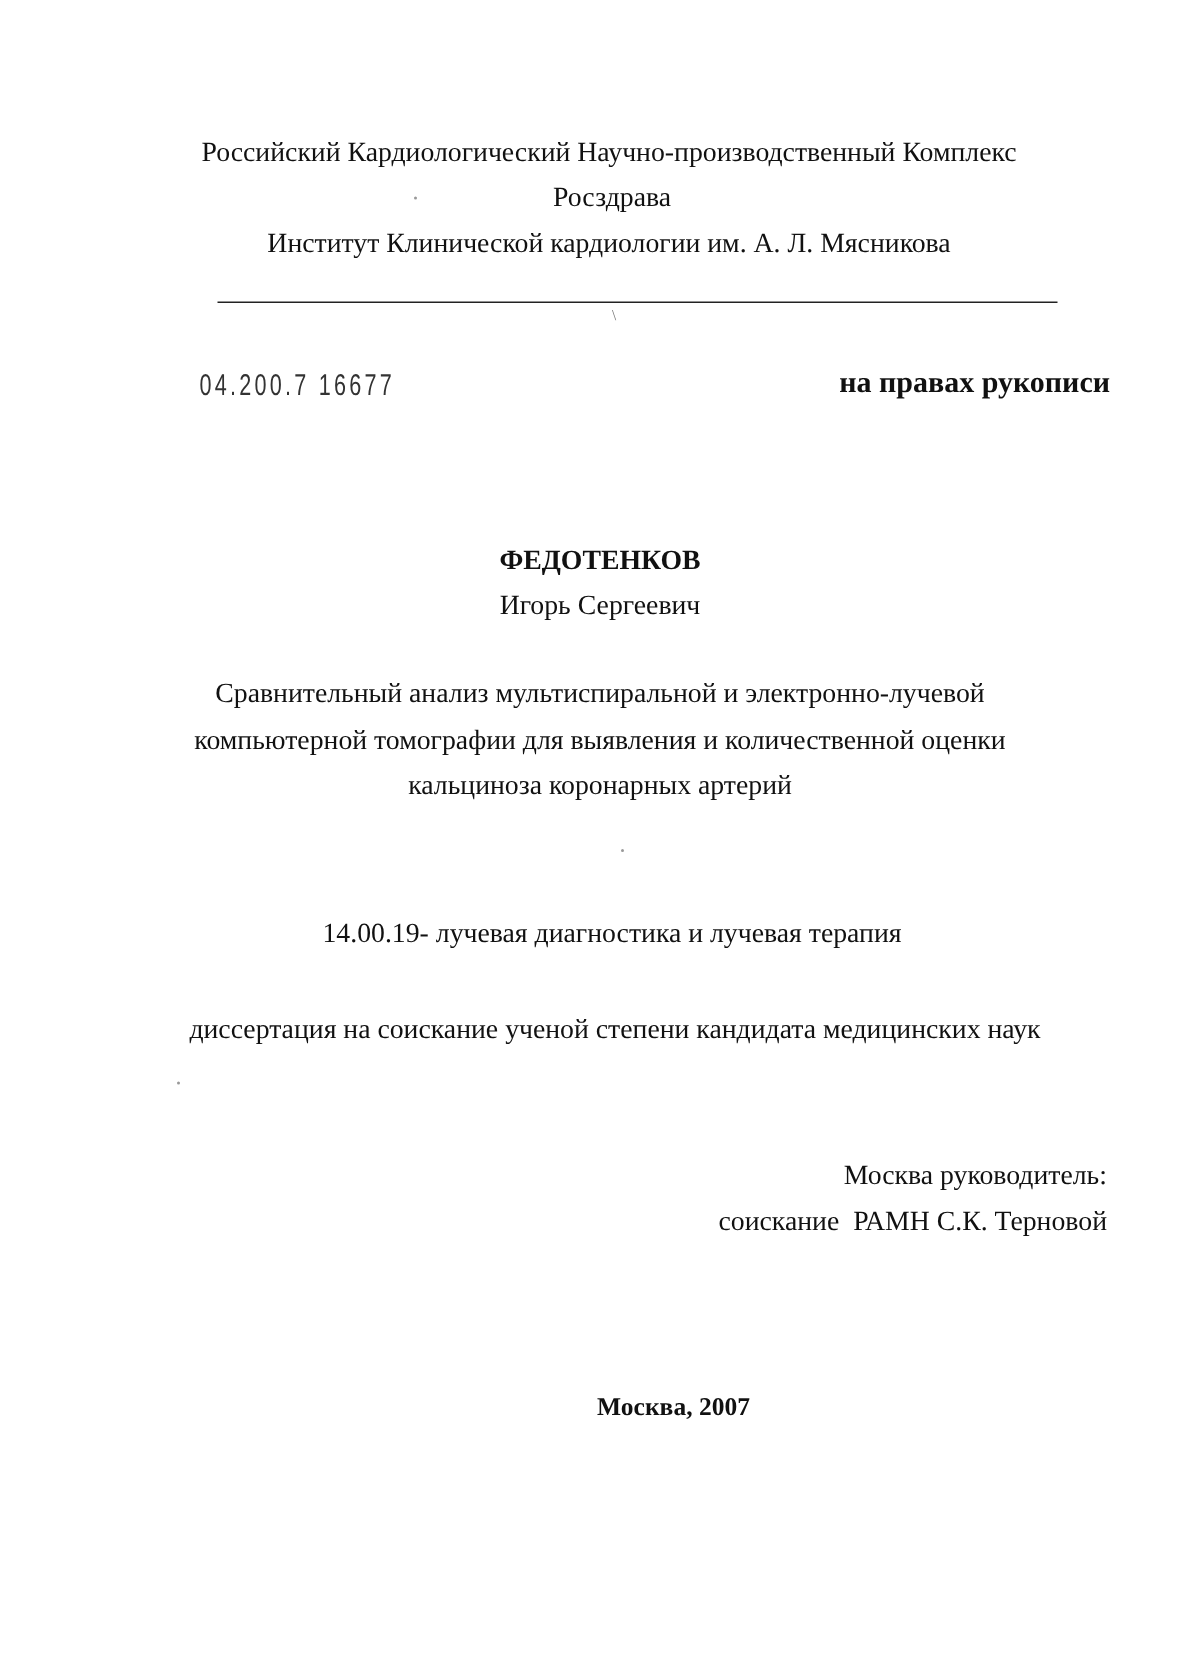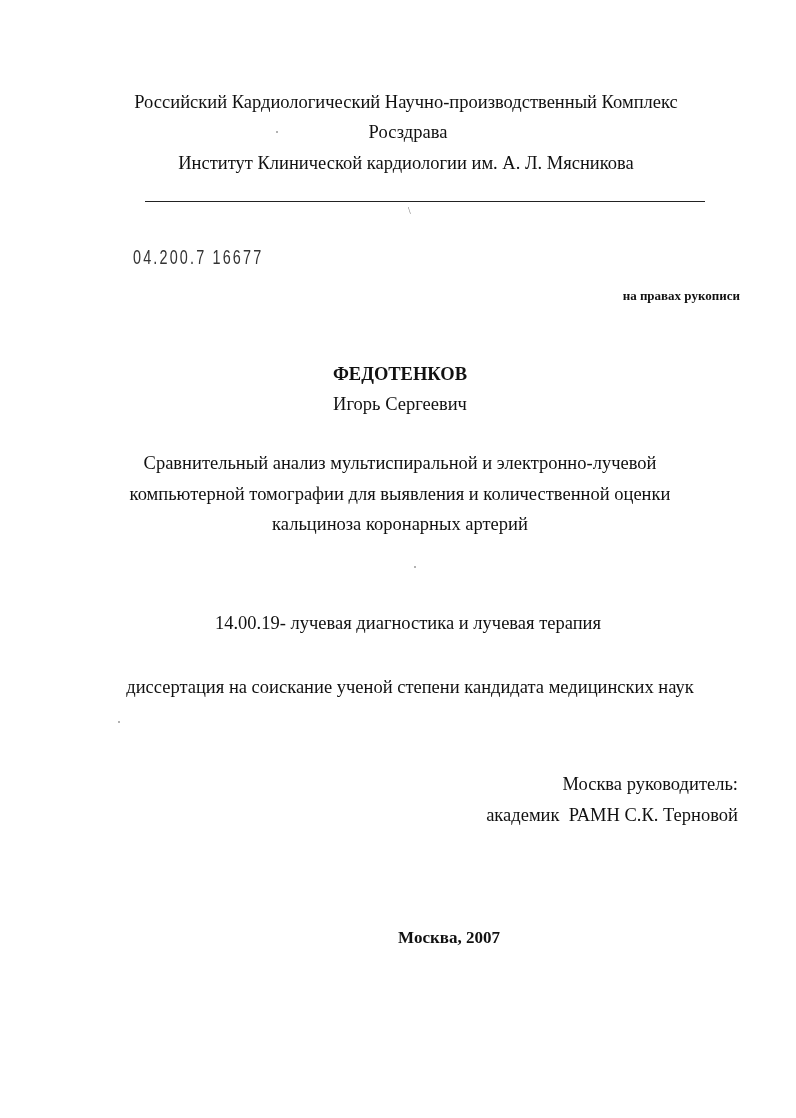"на правах рукописи" #rights { font-size: 13px -> 20px; margin-top: 44px -> none }
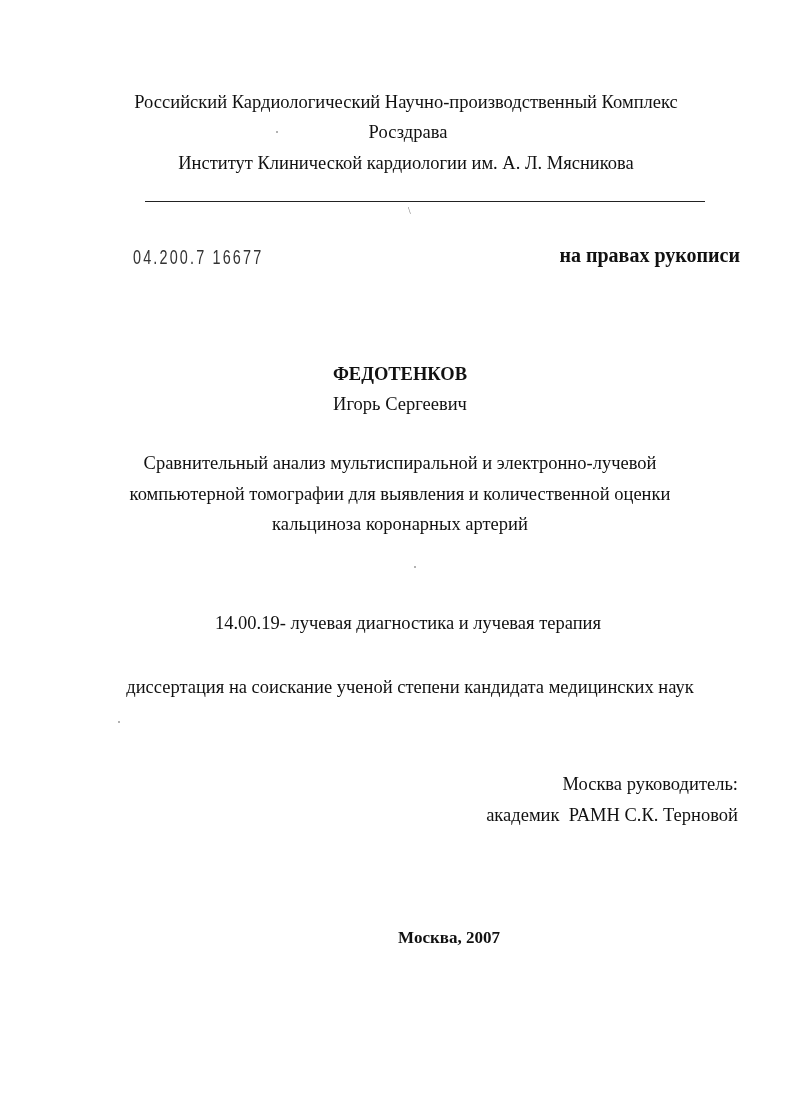"академик РАМН С.К. Терновой" div.abs { text: академик -> соискание }
